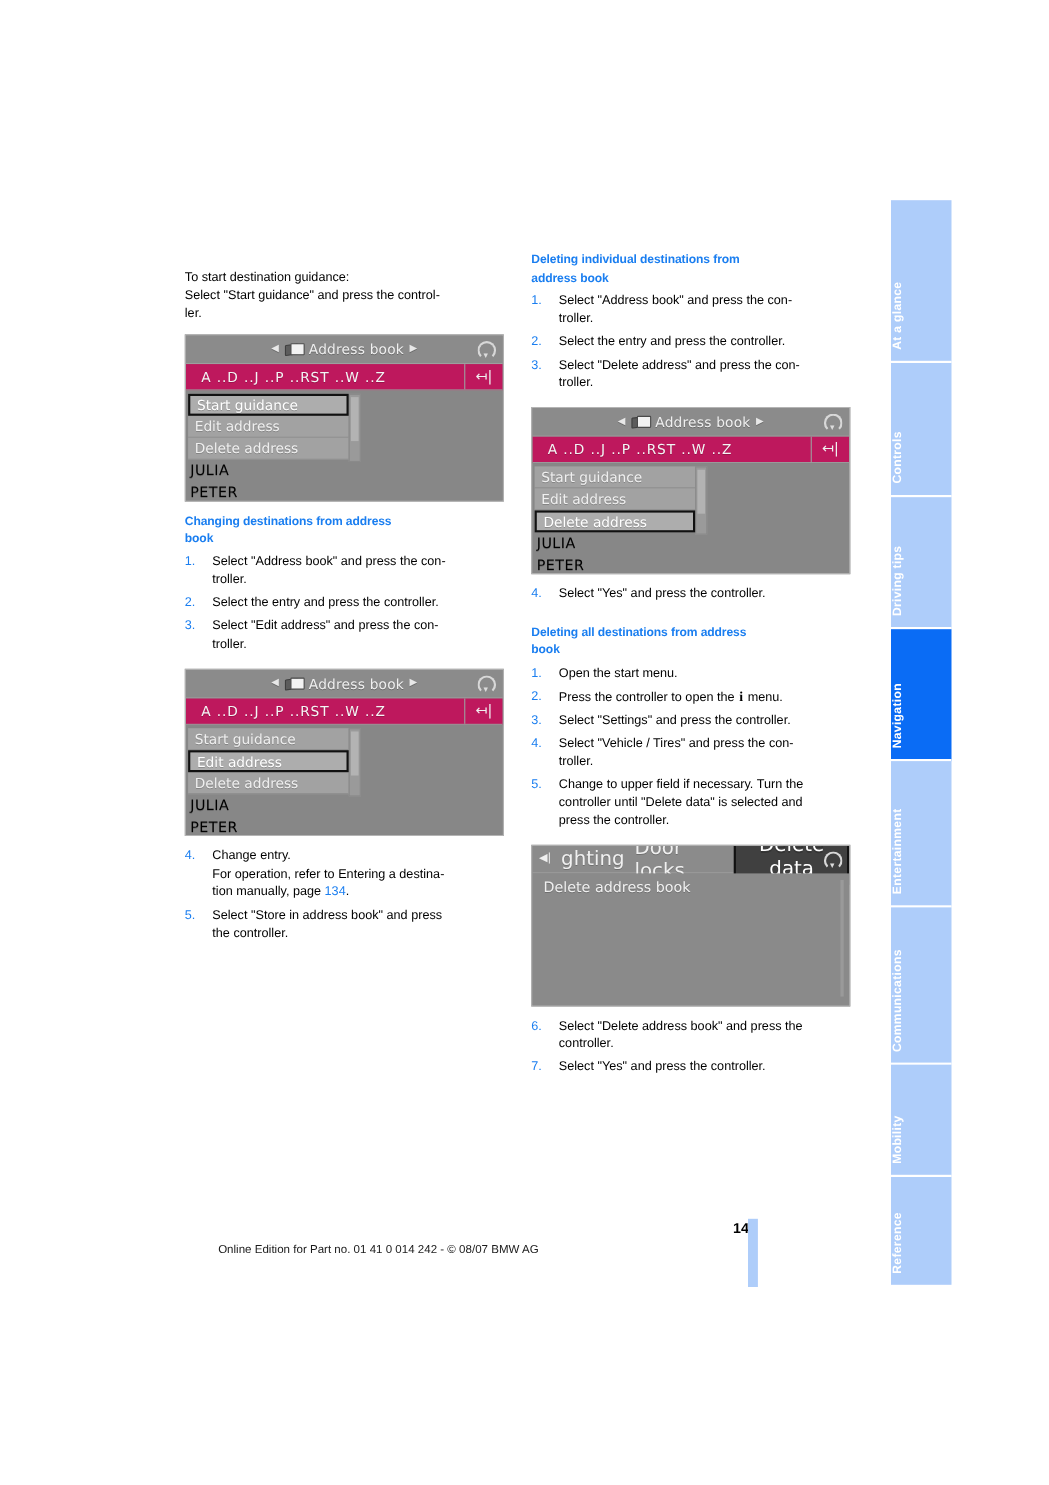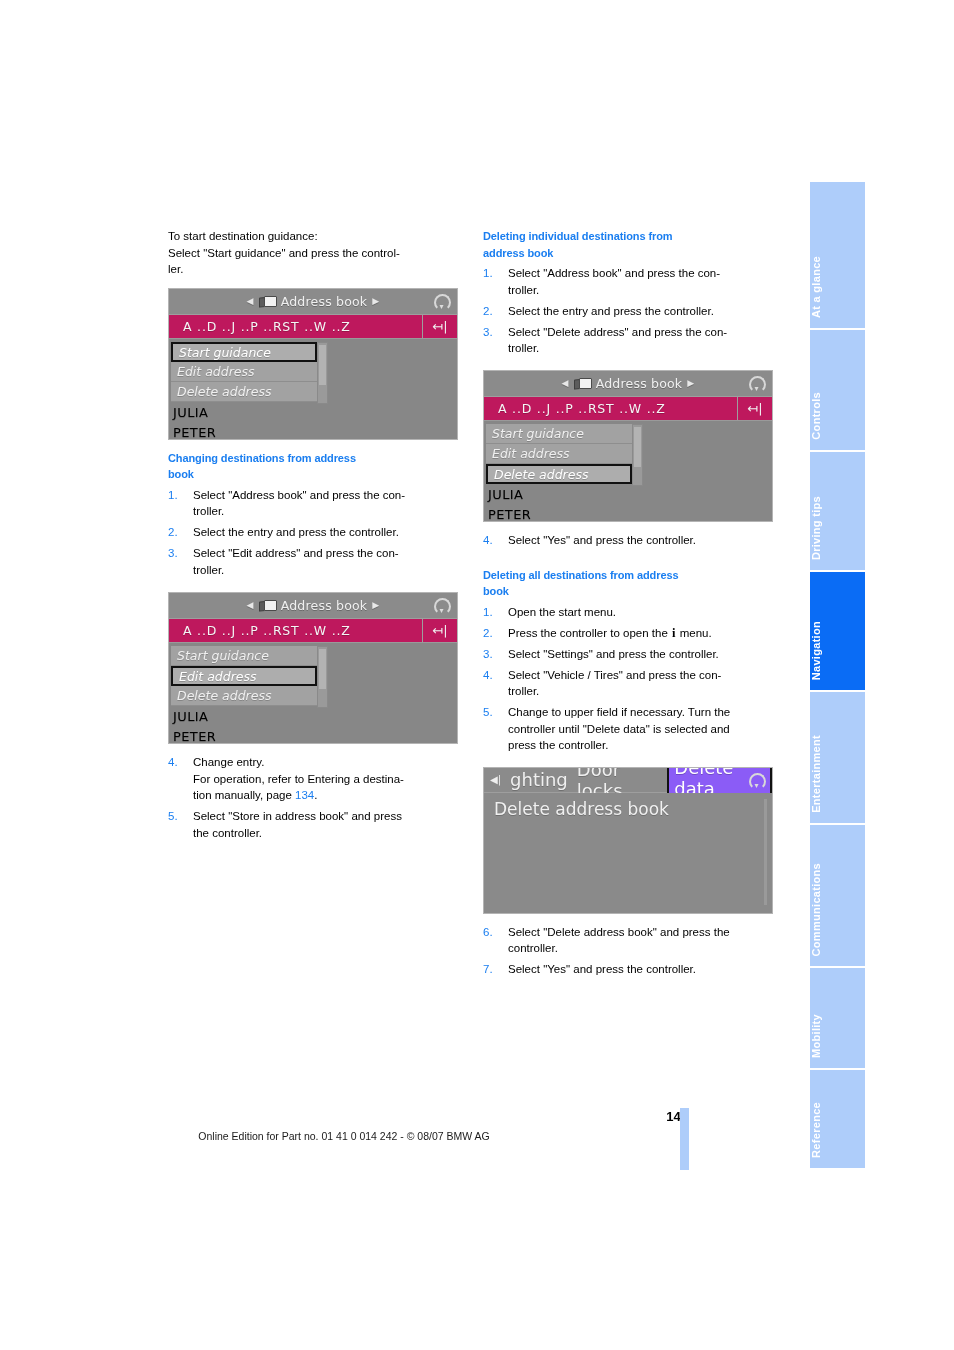"To start destination guidance:" .col-left { margin-top: none -> 16px }
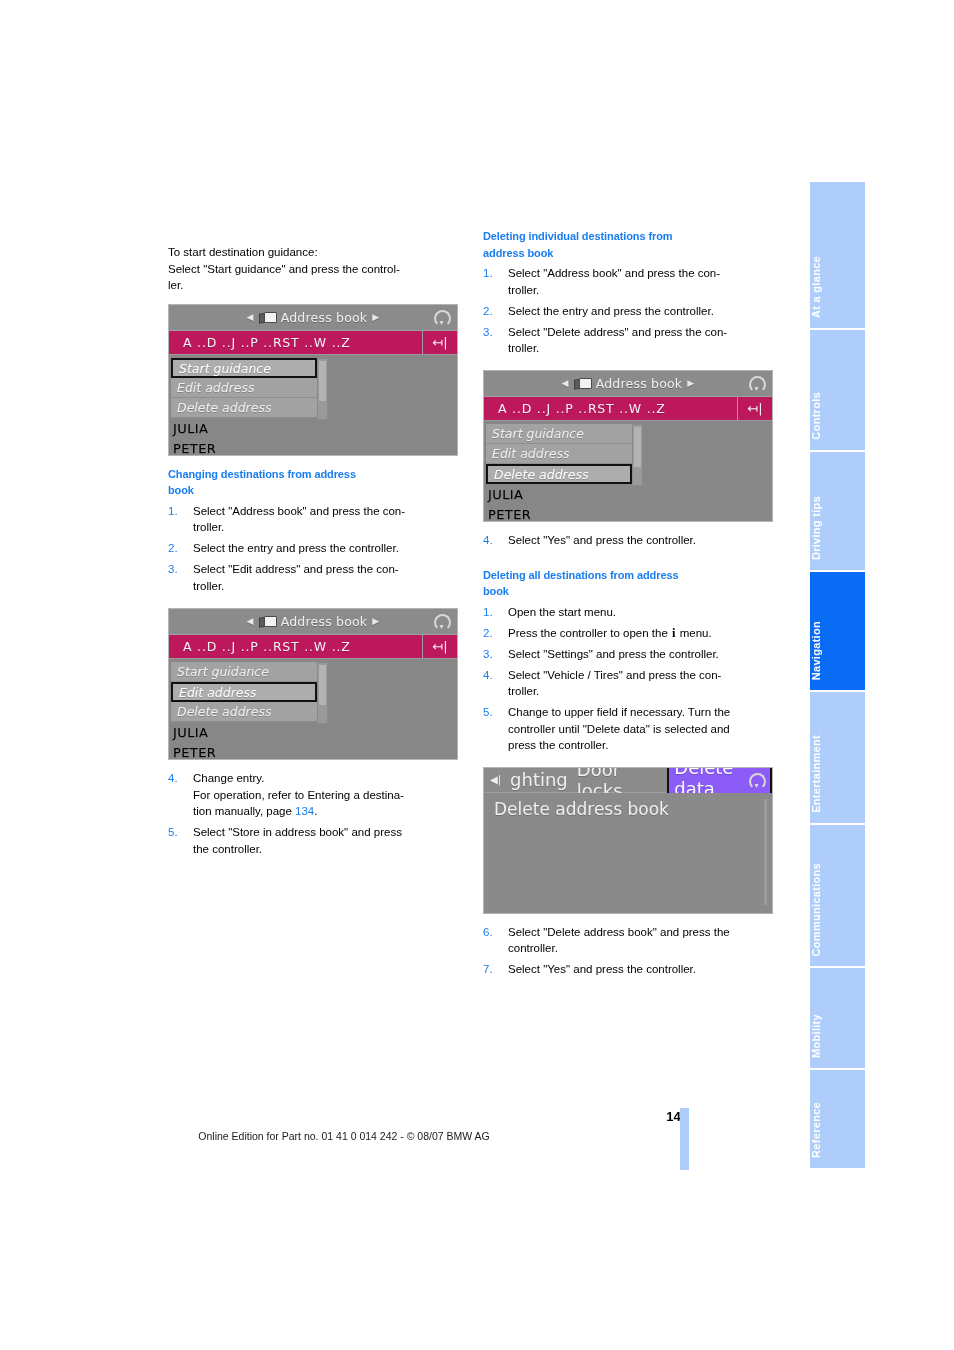"Start guidance" .popup { font-style: italic -> none }
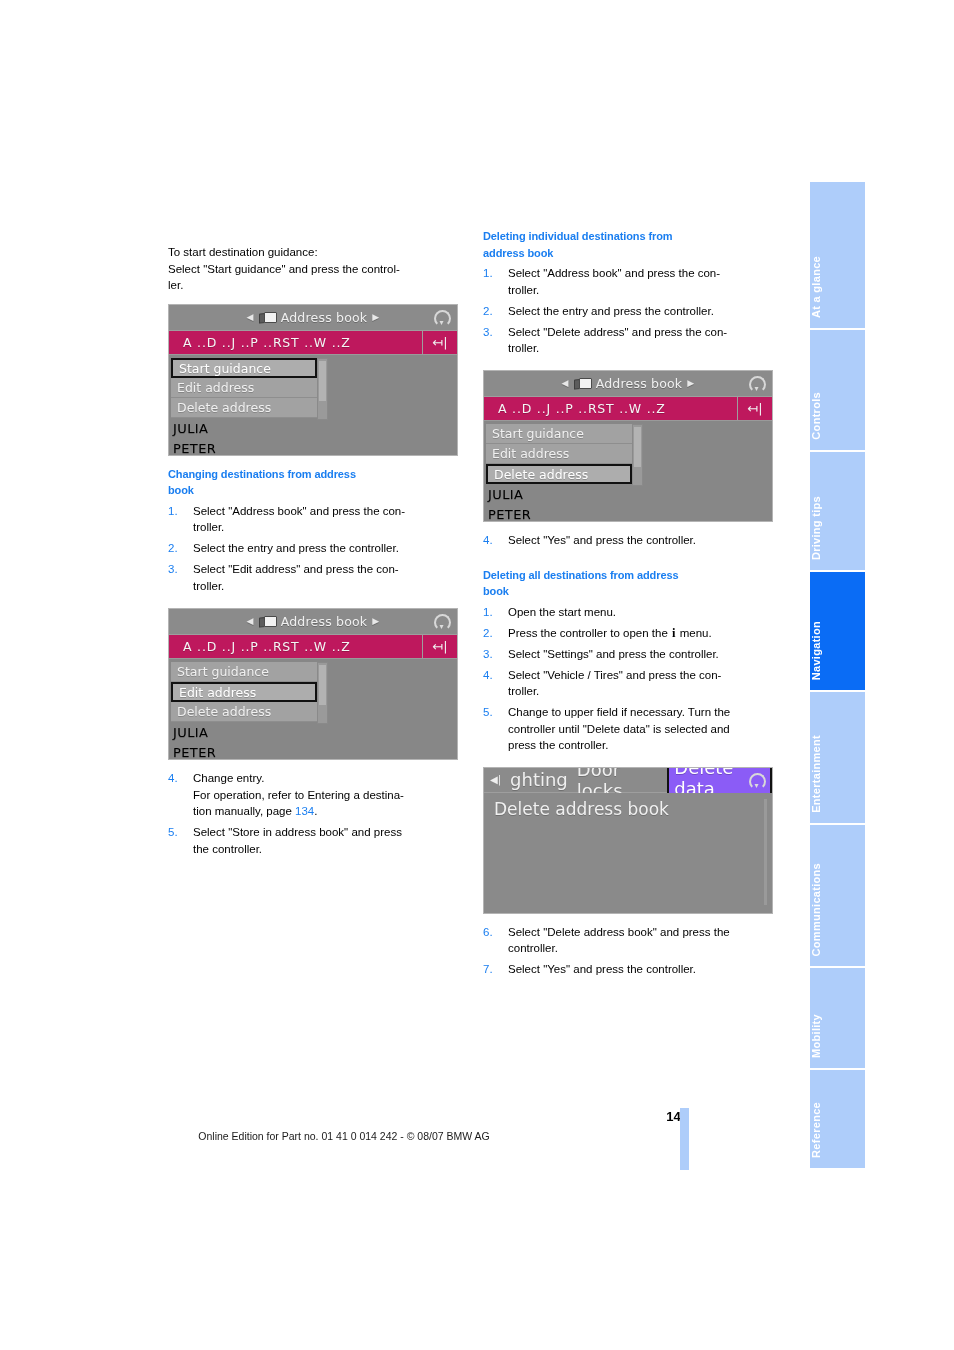"Delete data" .shot3-top .tabtxt.boxed { background: #8b5cf6 -> #404040; text-align: none -> center }
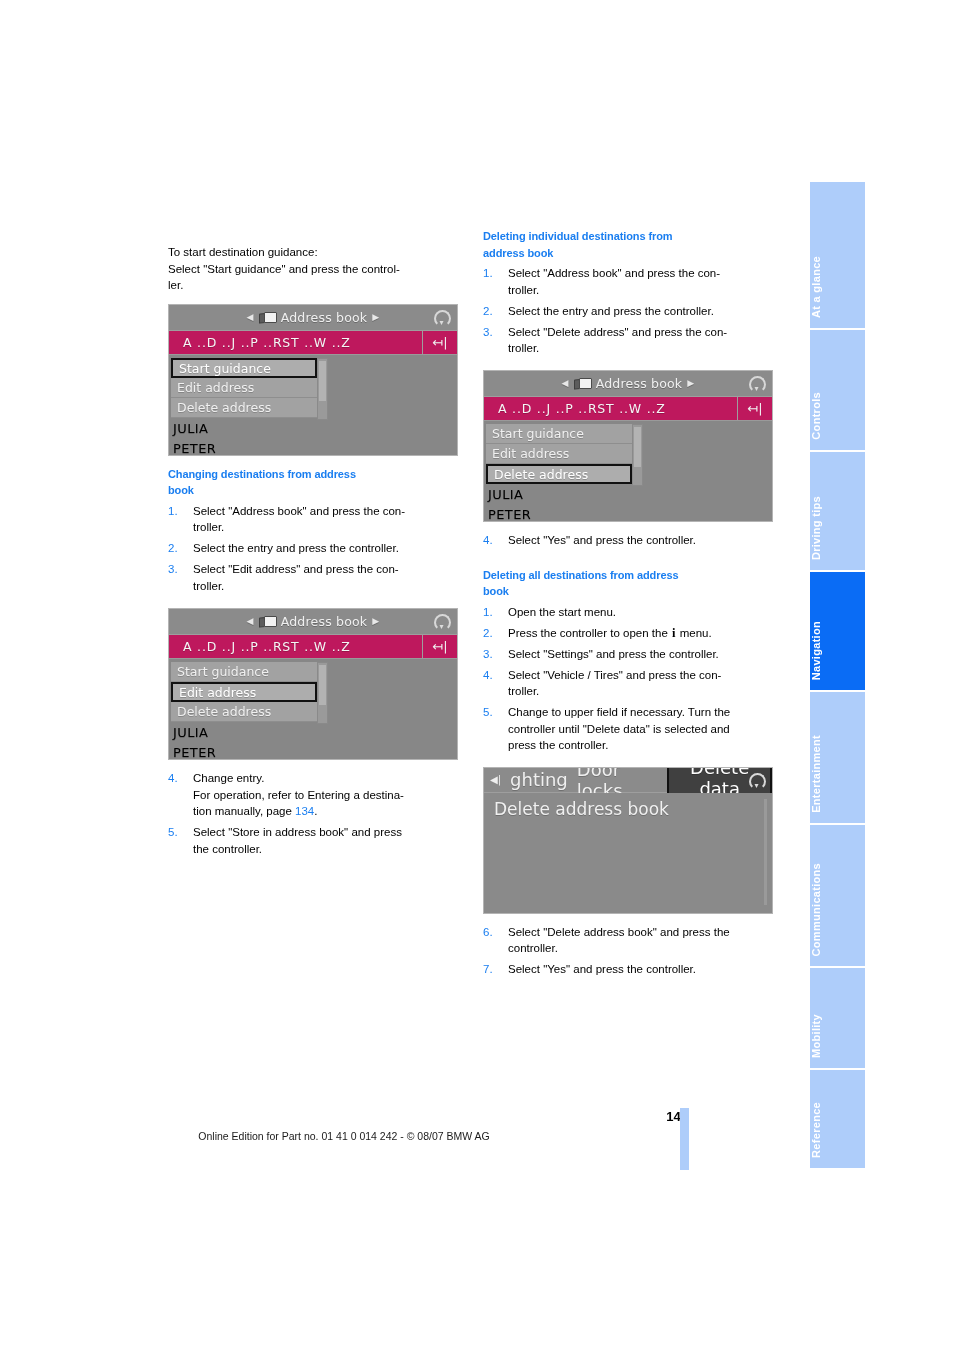"Delete address book" .shot3-item { font-size: 17px -> 13px }
